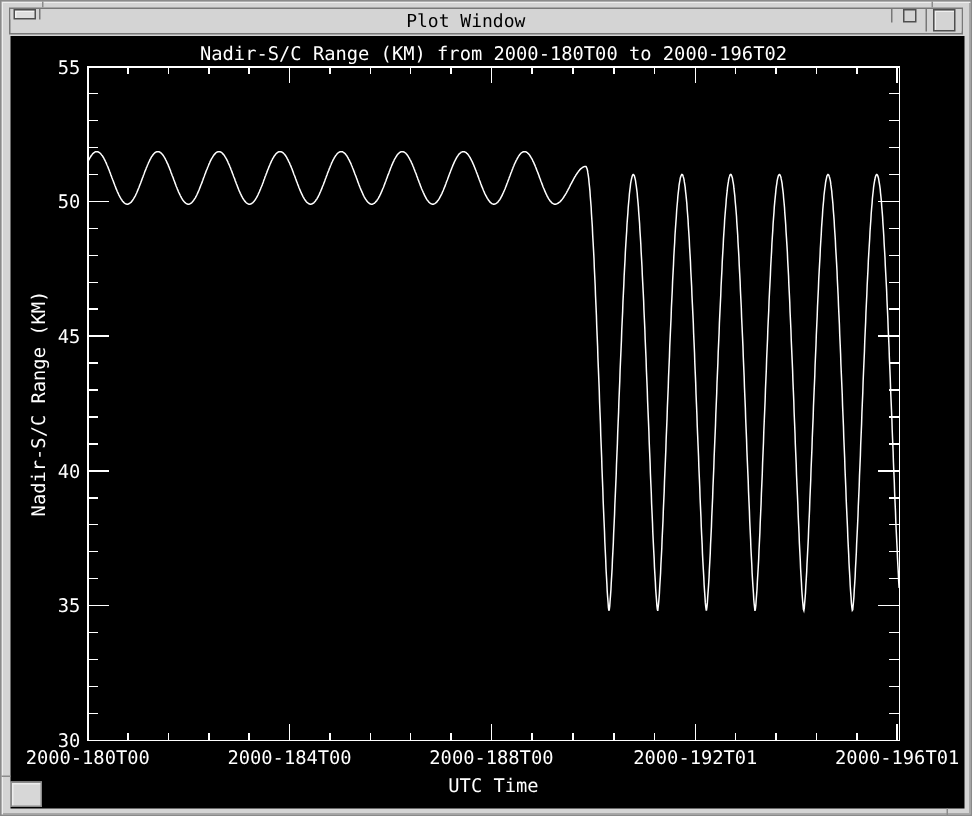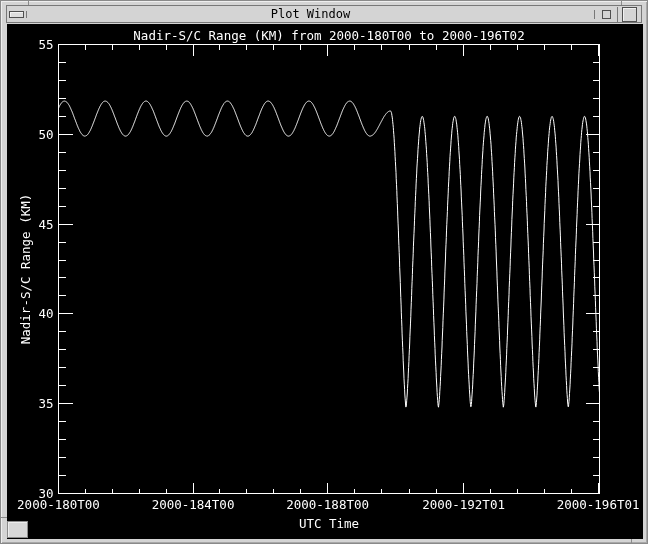"Plot Window" .titlebar { align-items: center -> flex-start }
